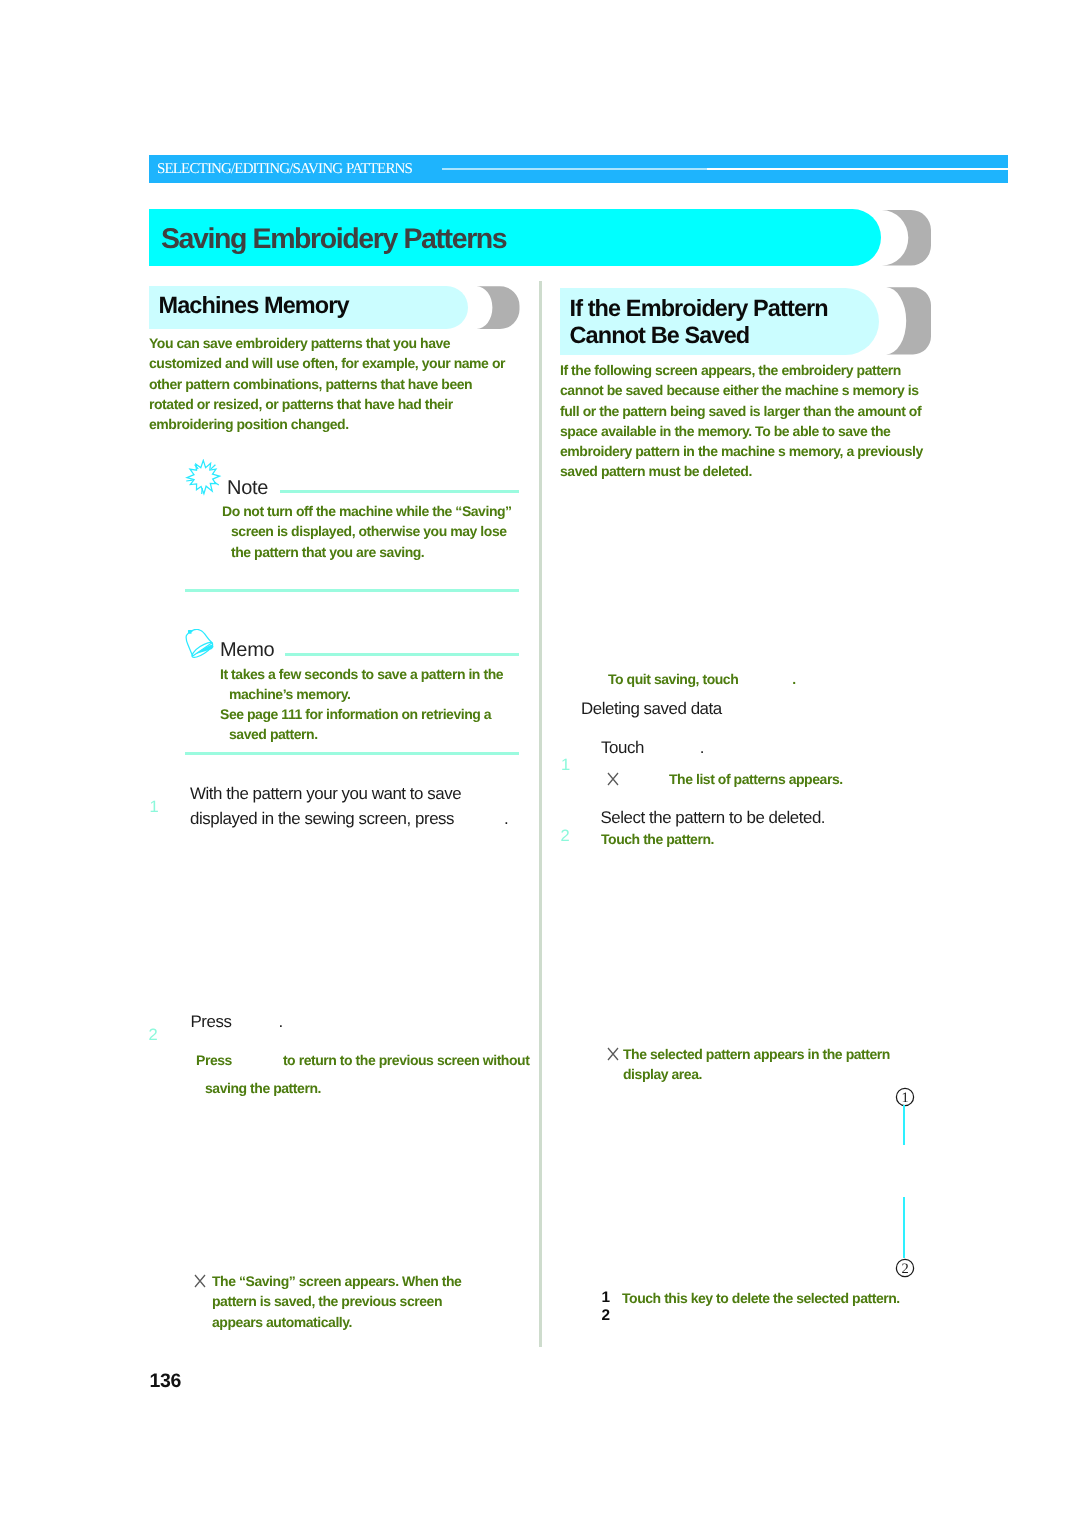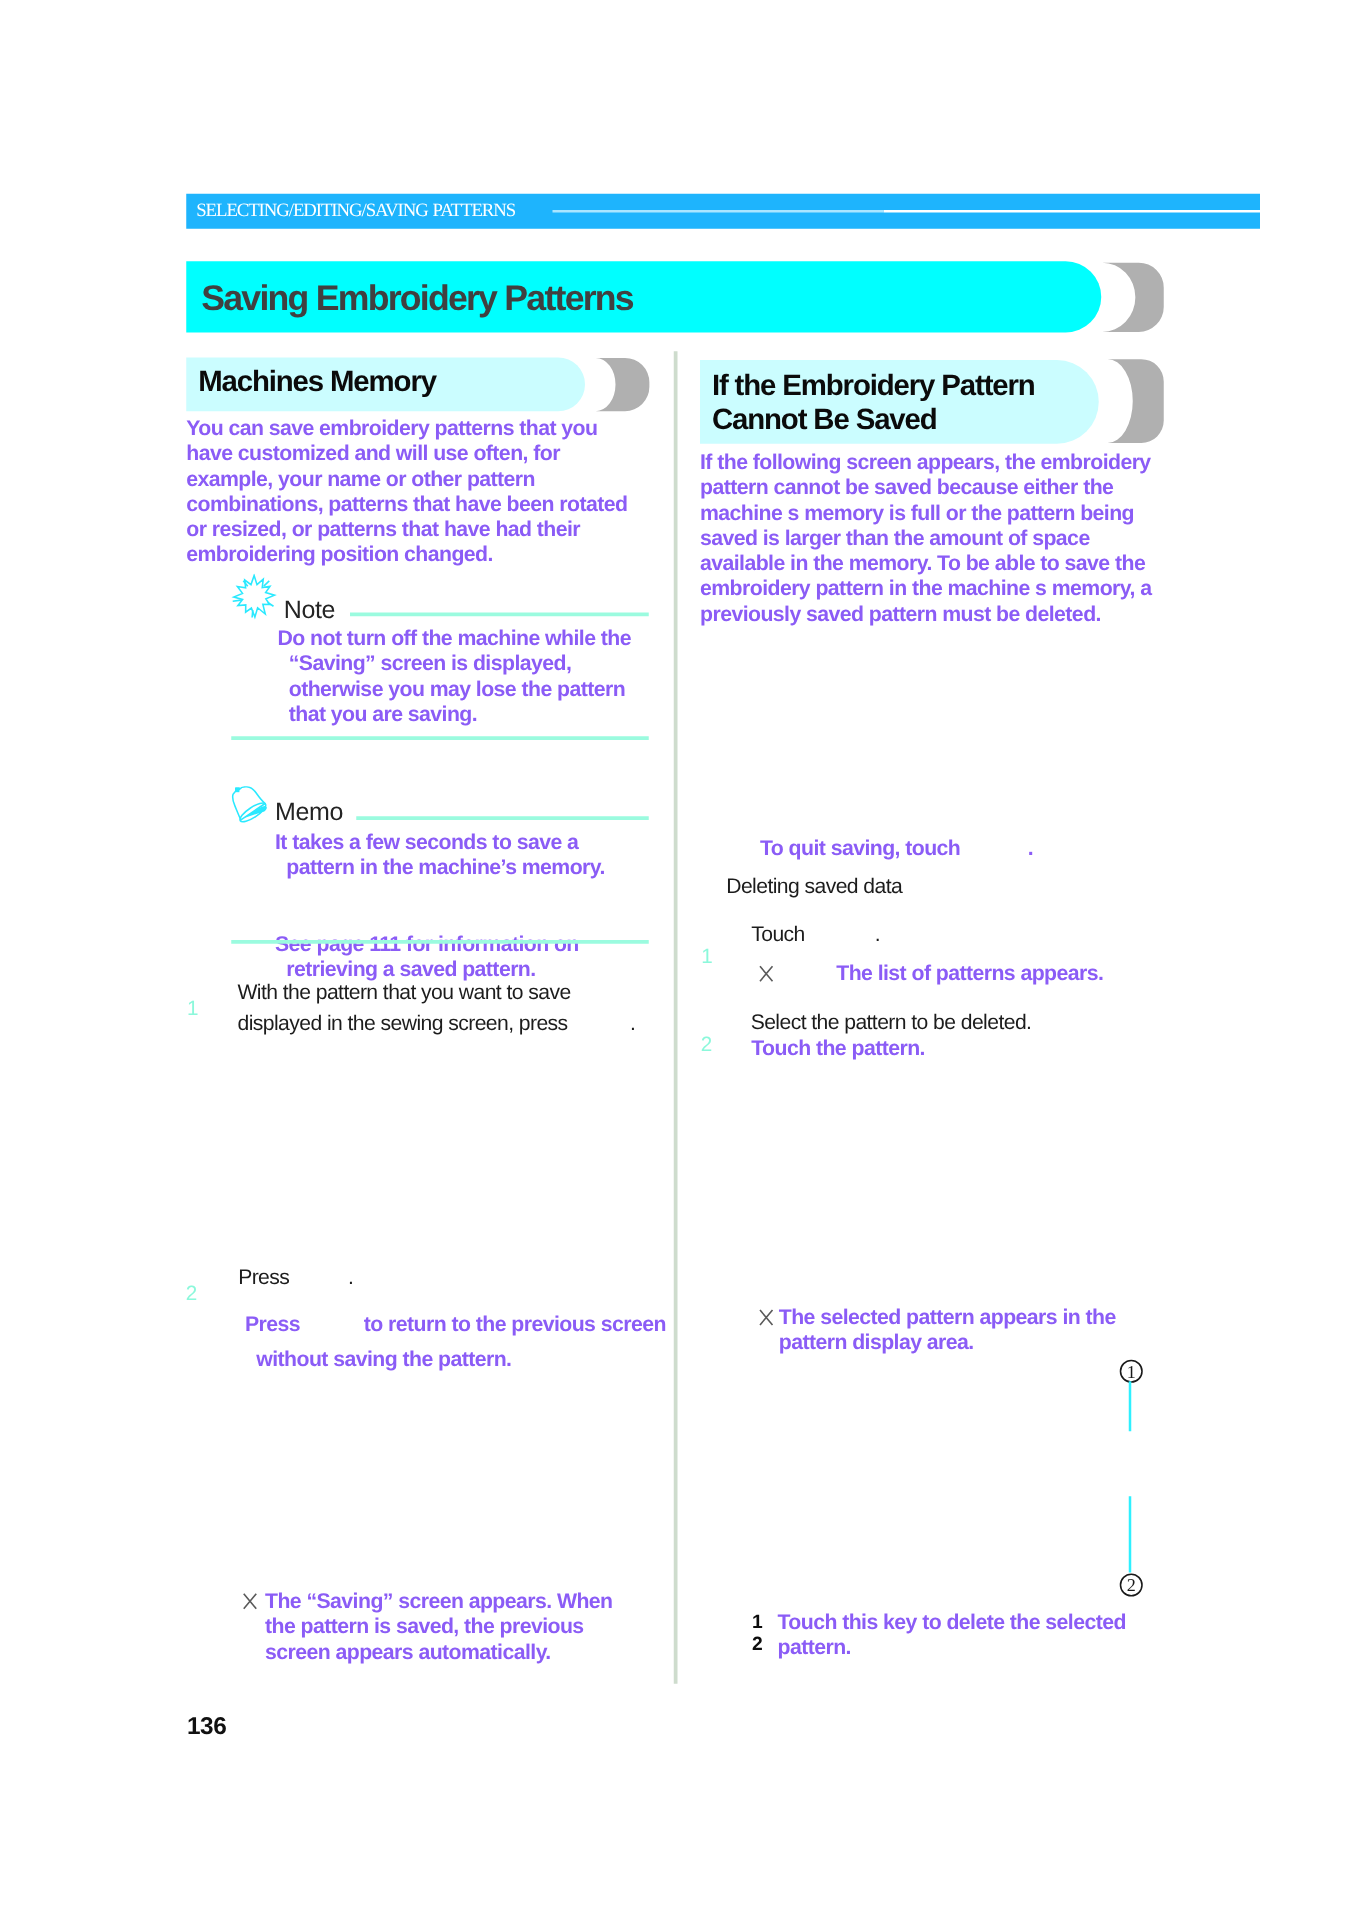"You can save embroidery patterns" .bold { color: #8b5cf6 -> #4d7c0f; font-size: 17px -> 14px }
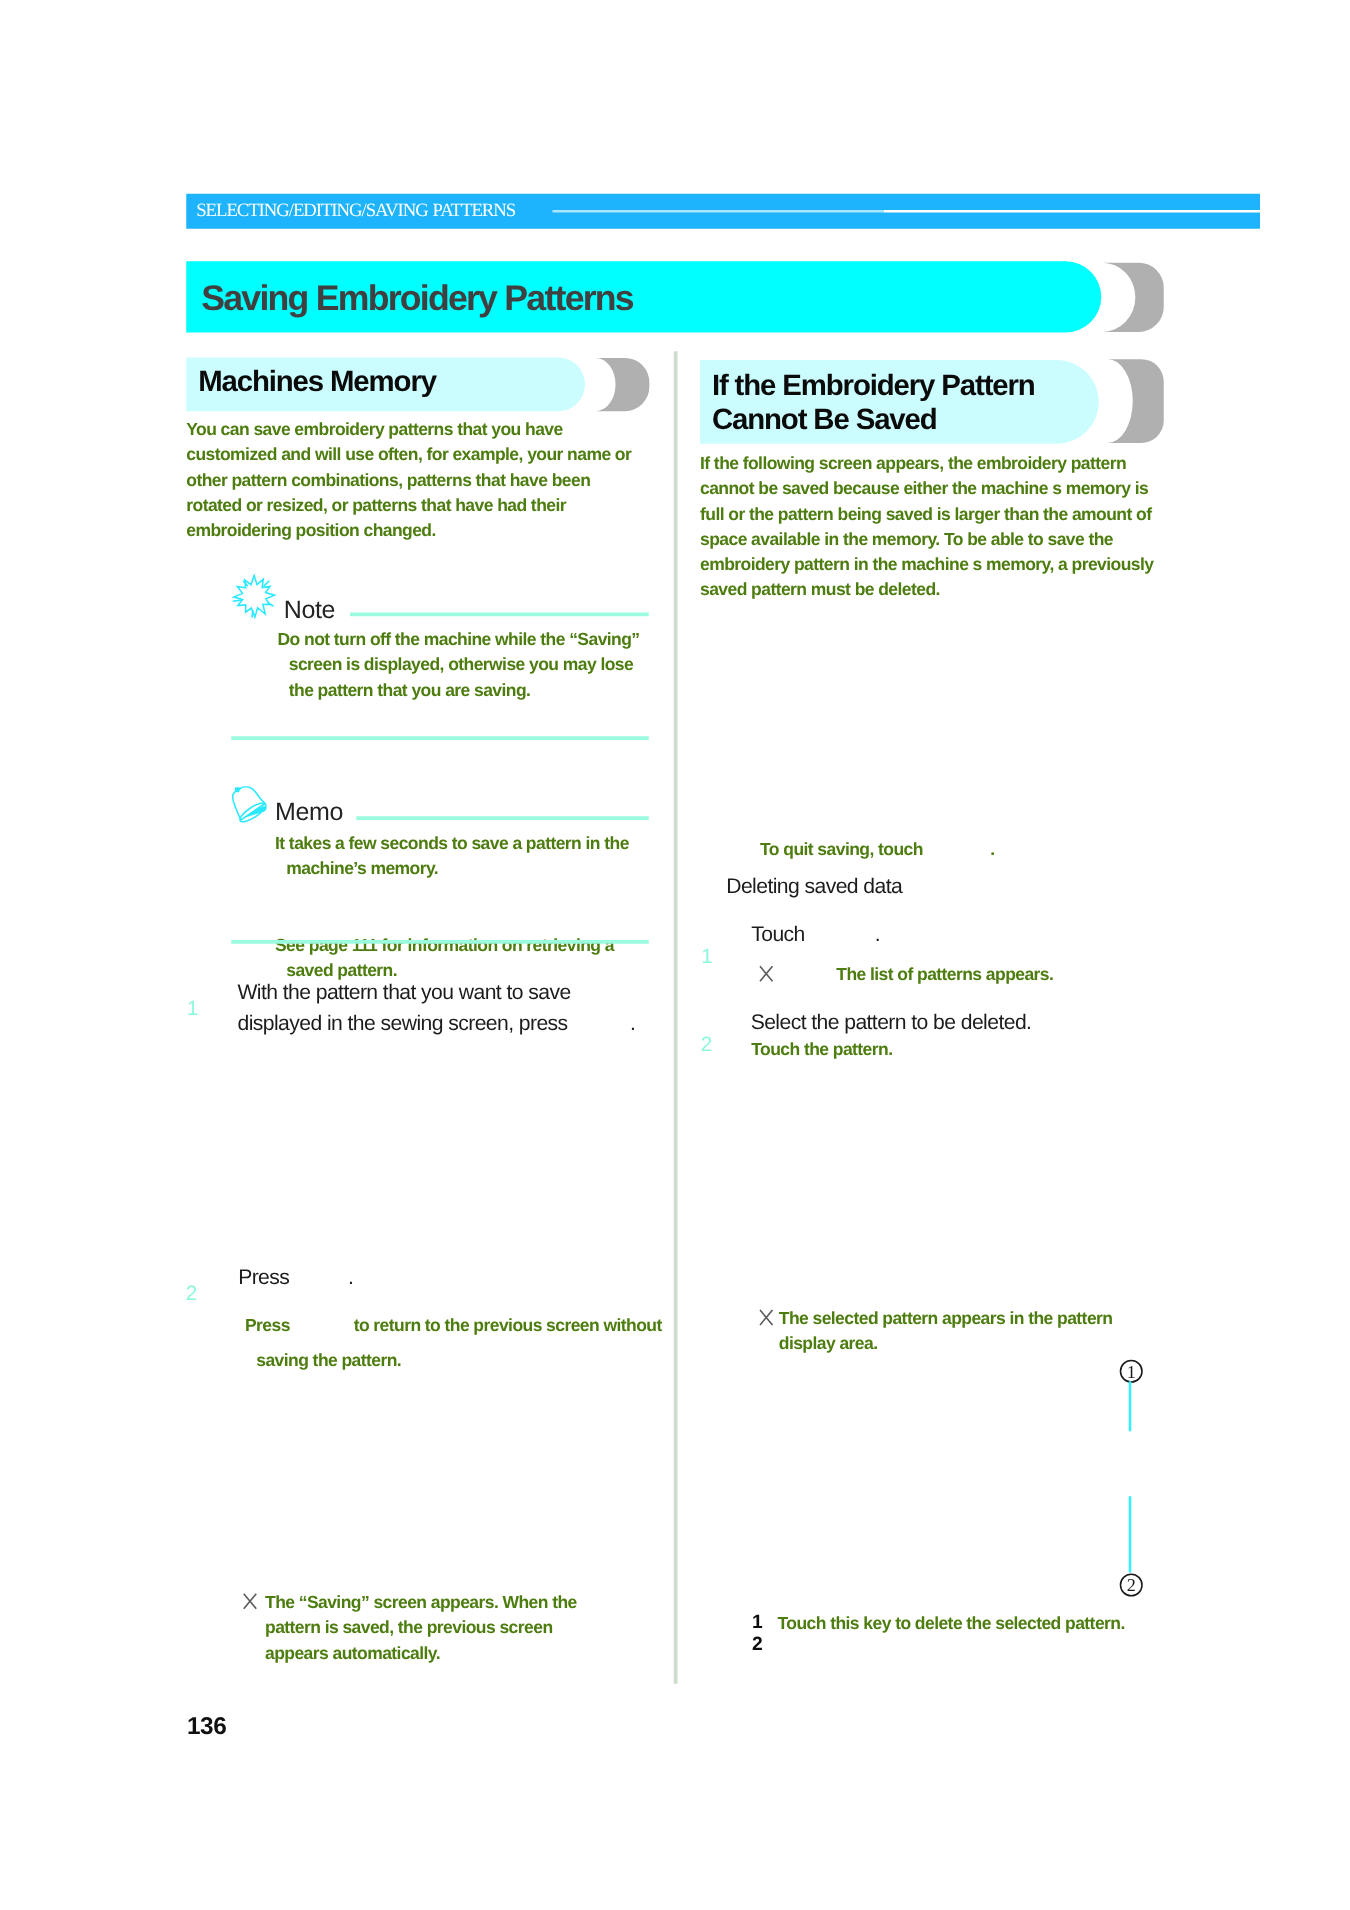"See page 111 for information" div.abs { margin-top: 42px -> none }
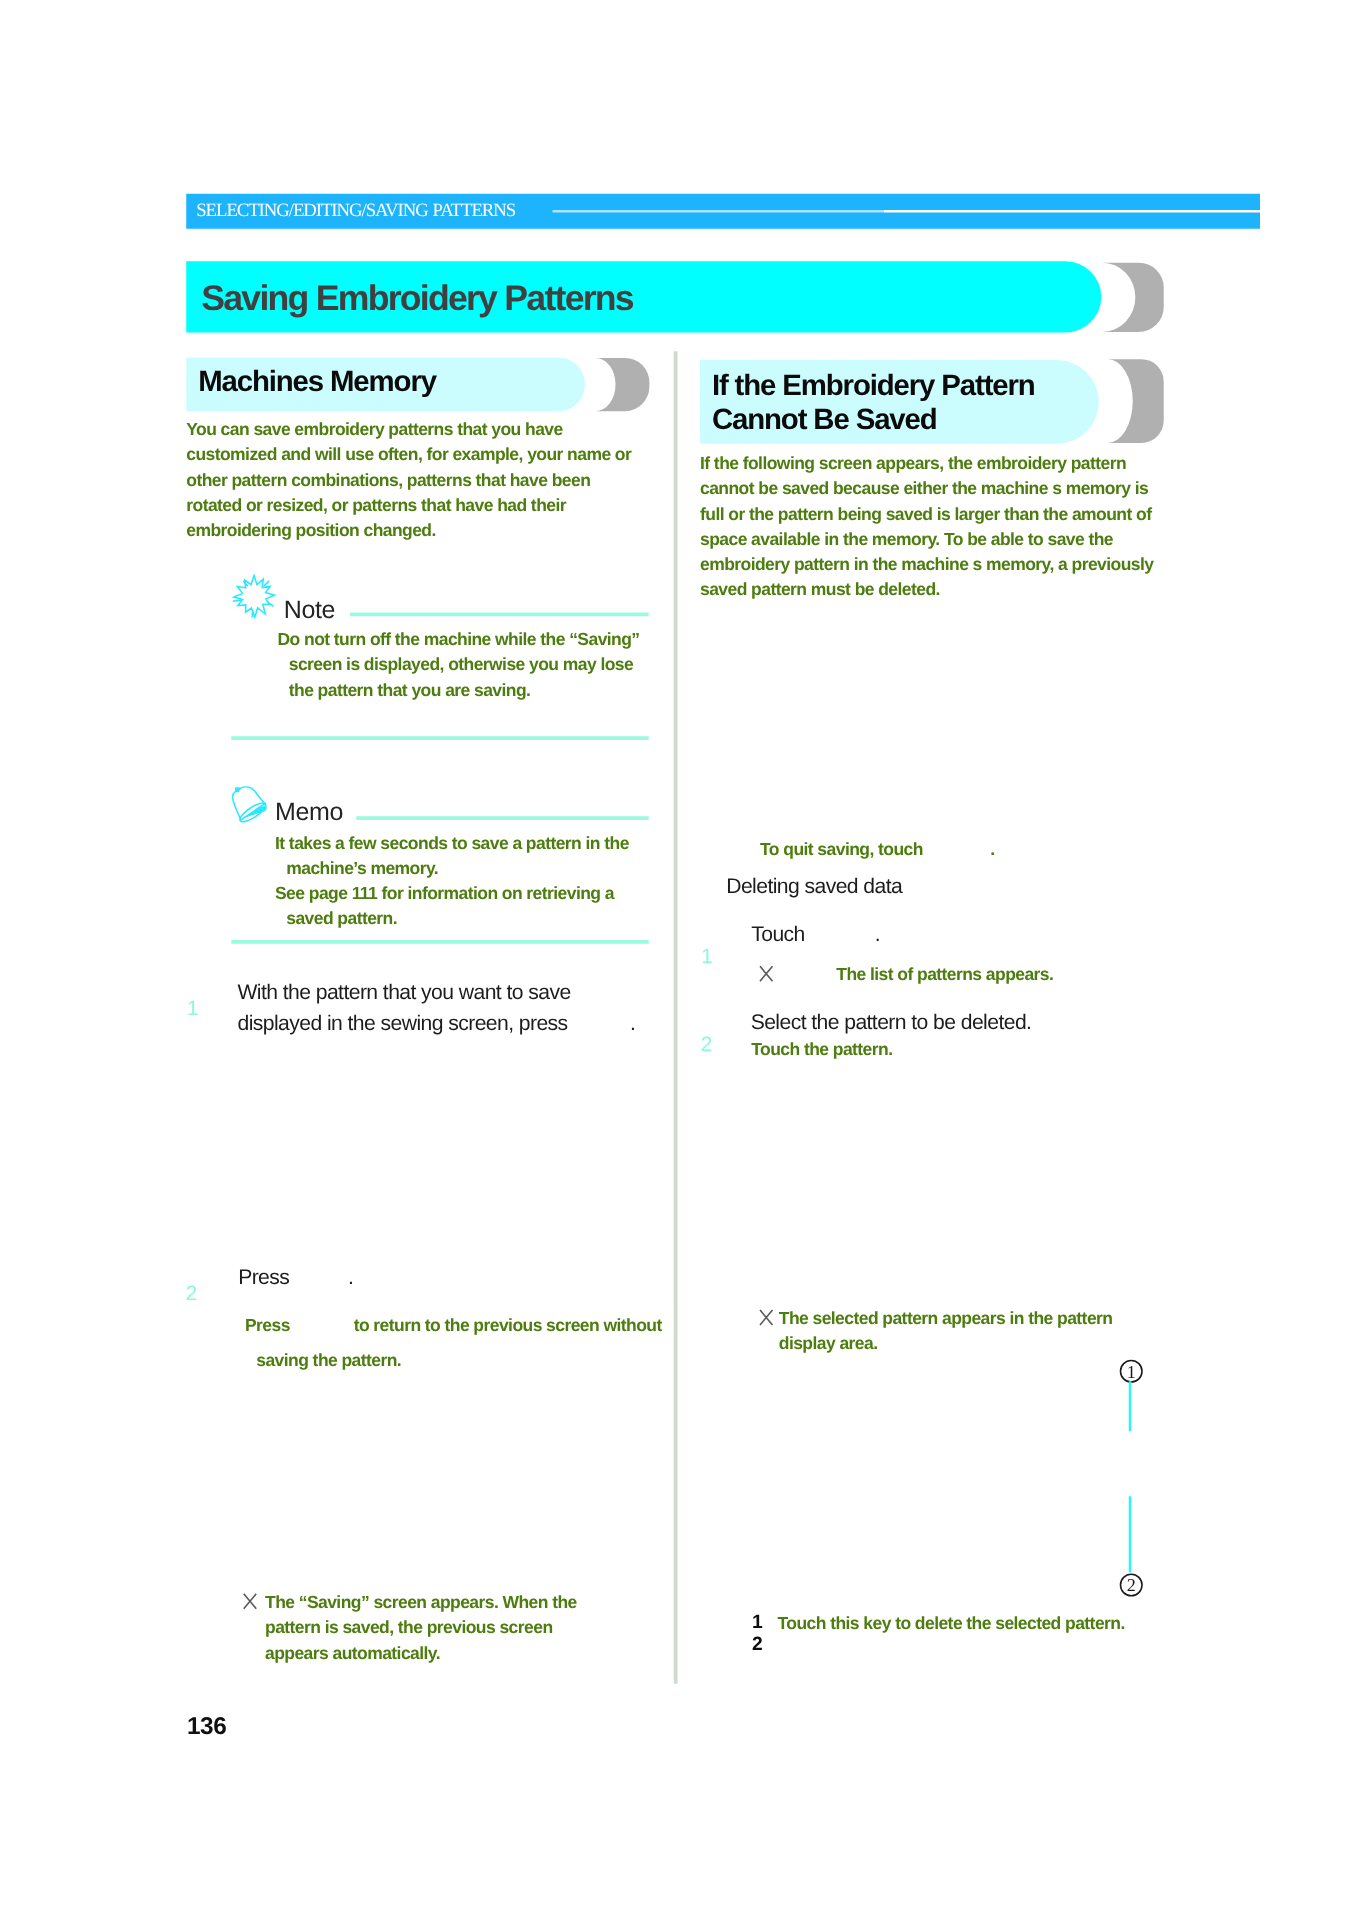"With the pattern that you" div.abs { text: that -> your }
